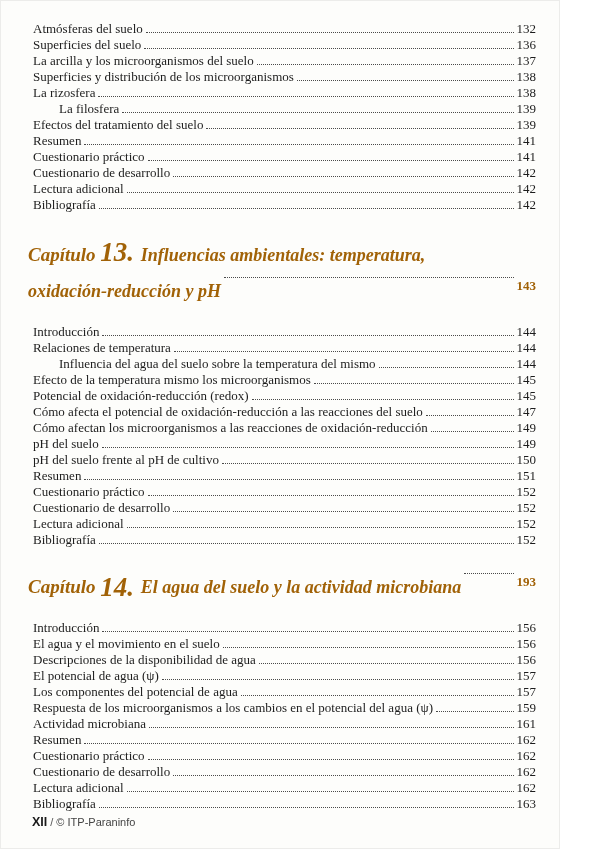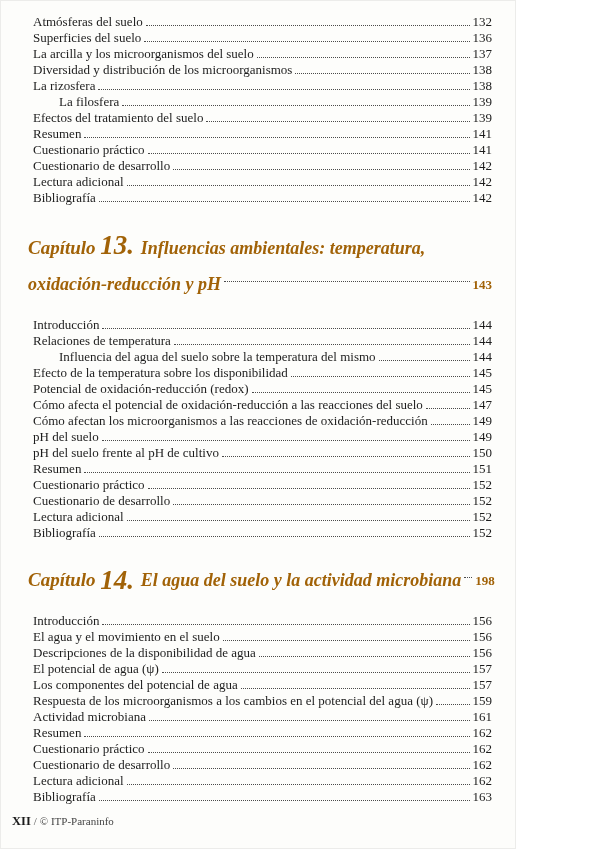"Atmósferas del suelo" .page { padding: 13px 24px 0 28px -> 20px 24px 0 28px; width: 516px -> 560px }
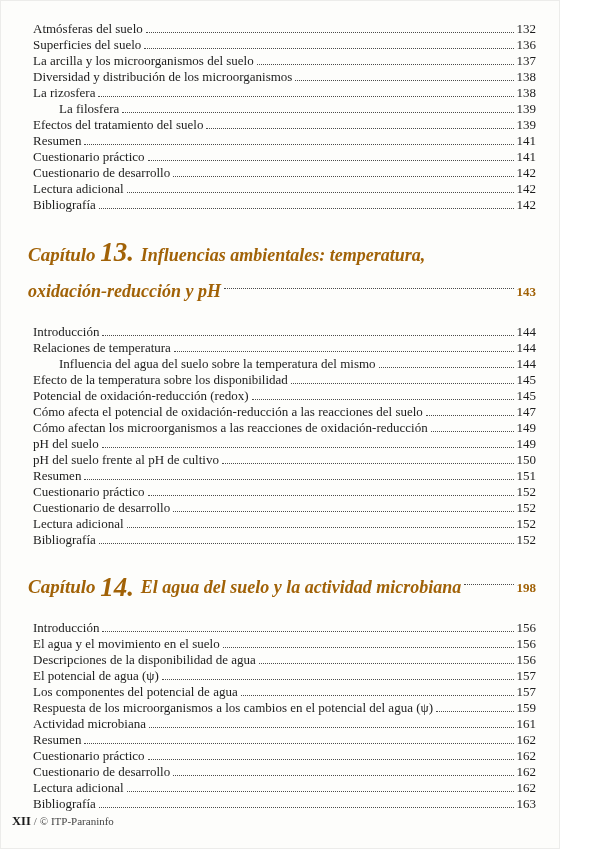"Diversidad y distribución de los" span.label { text: Diversidad -> Superficies }
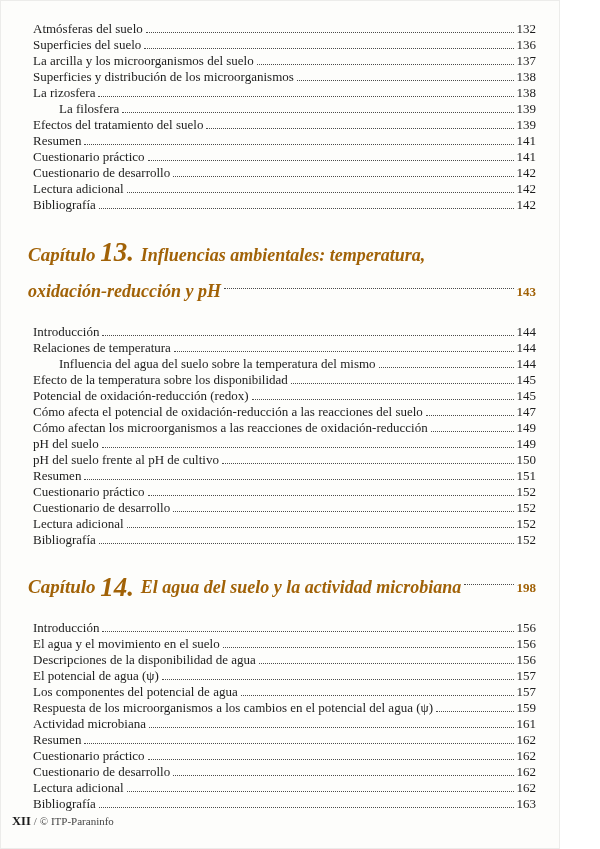"oxidación-reducción y pH" .ch-flex { align-items: center -> flex-start }
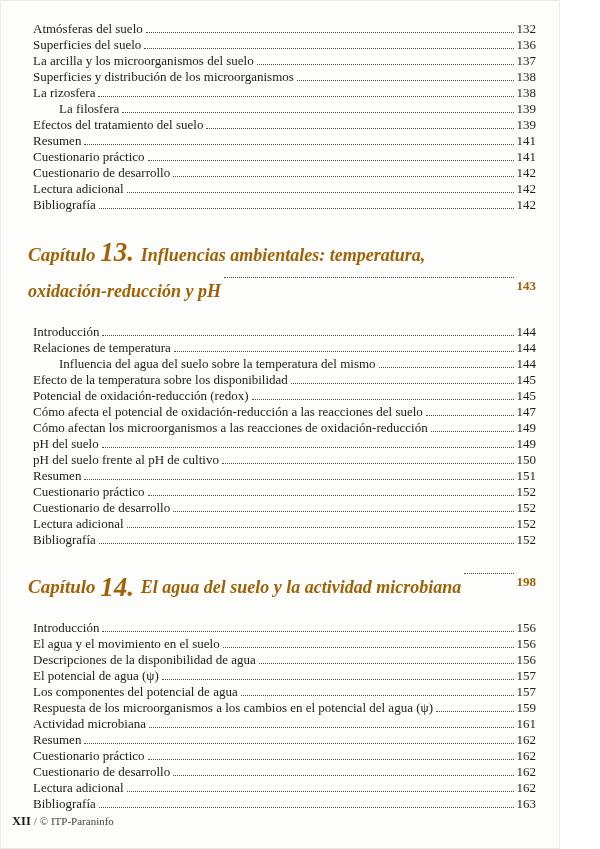"Efecto de la temperatura sobre" span.label { text: sobre los disponibilidad -> mismo los microorganismos }
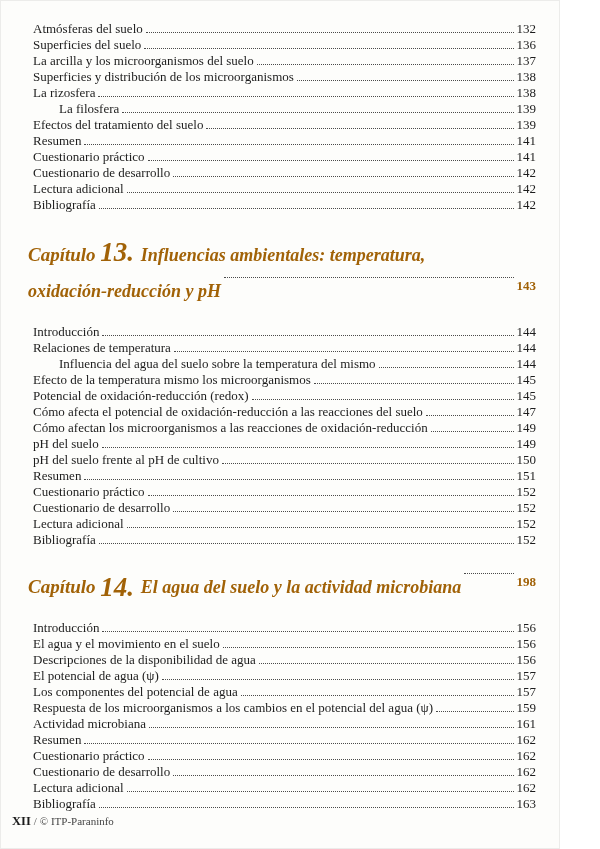"198" span.ch-page { text: 198 -> 193 }
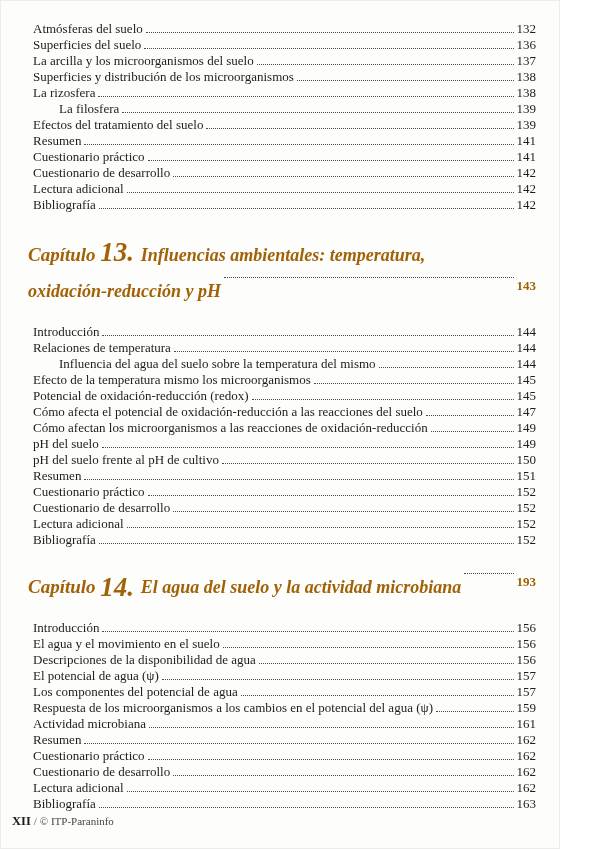"XII / © ITP-Paraninfo" .footer { font-family: Liberation Serif, serif -> Liberation Sans, sans-serif; left: 12px -> 32px }
